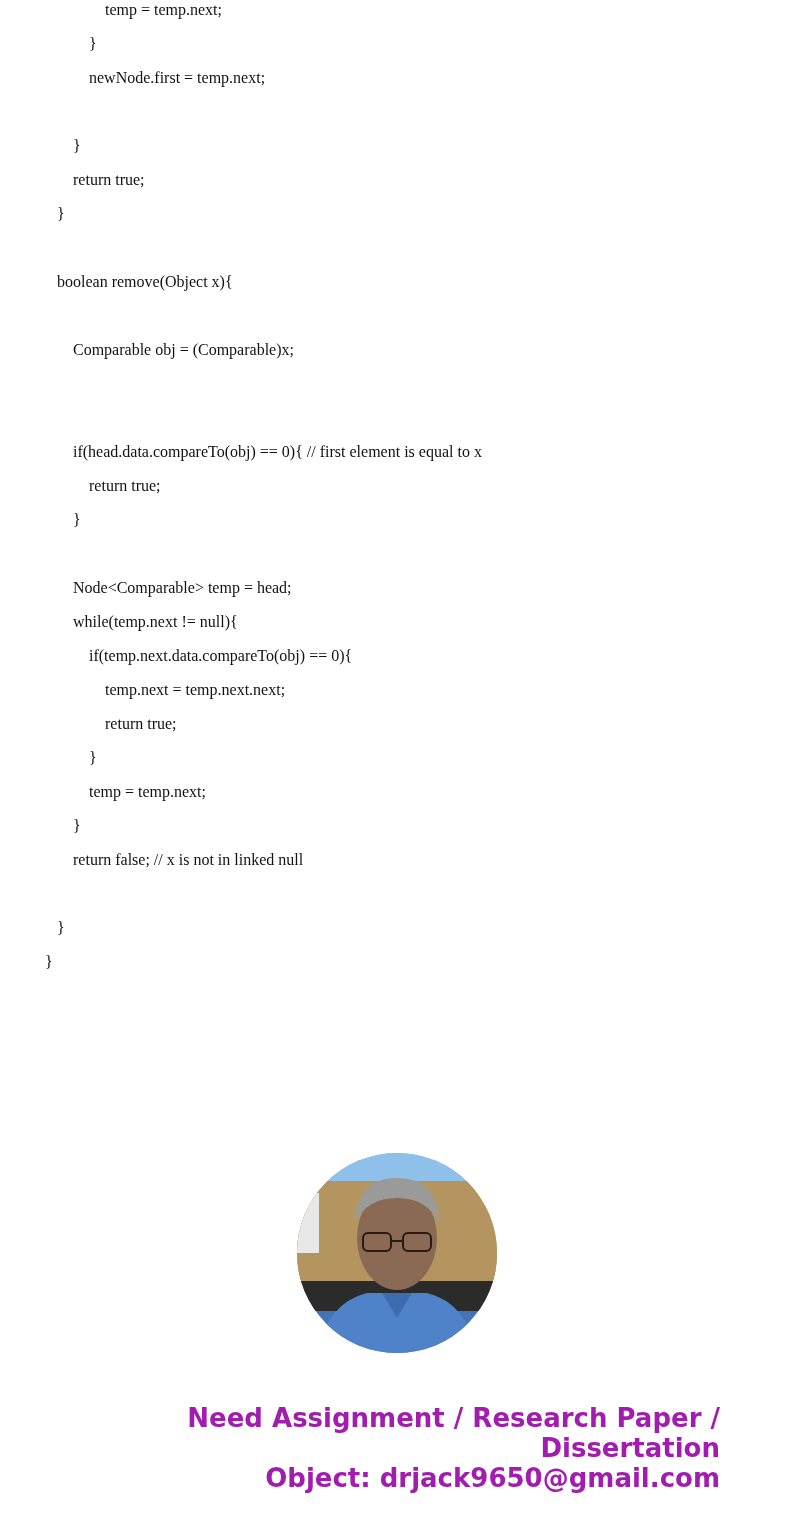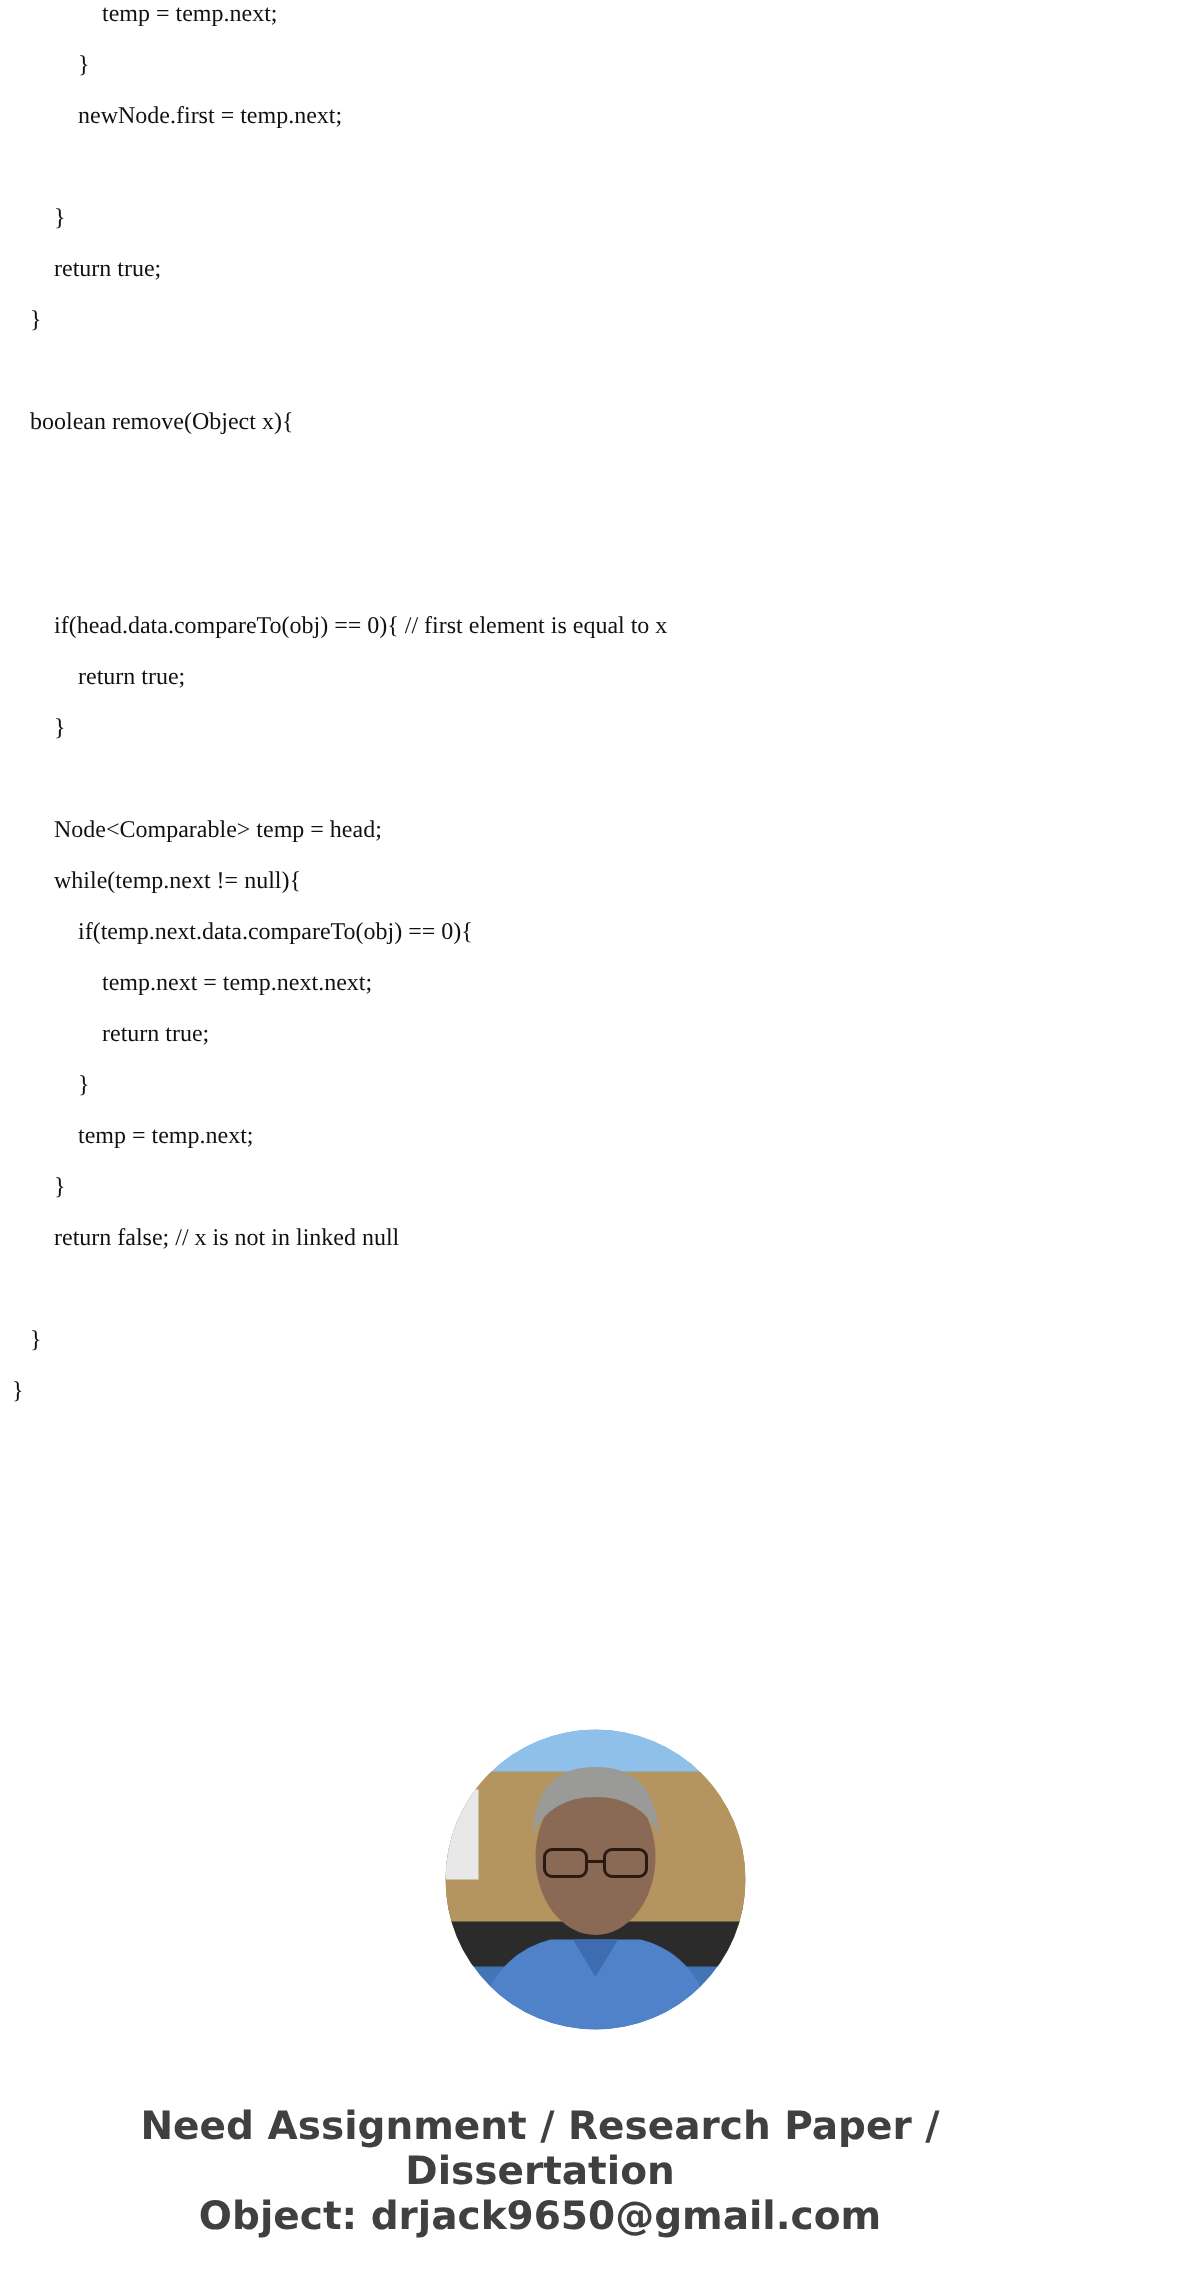"temp = temp.next;" .line { margin-left: none -> 37px }
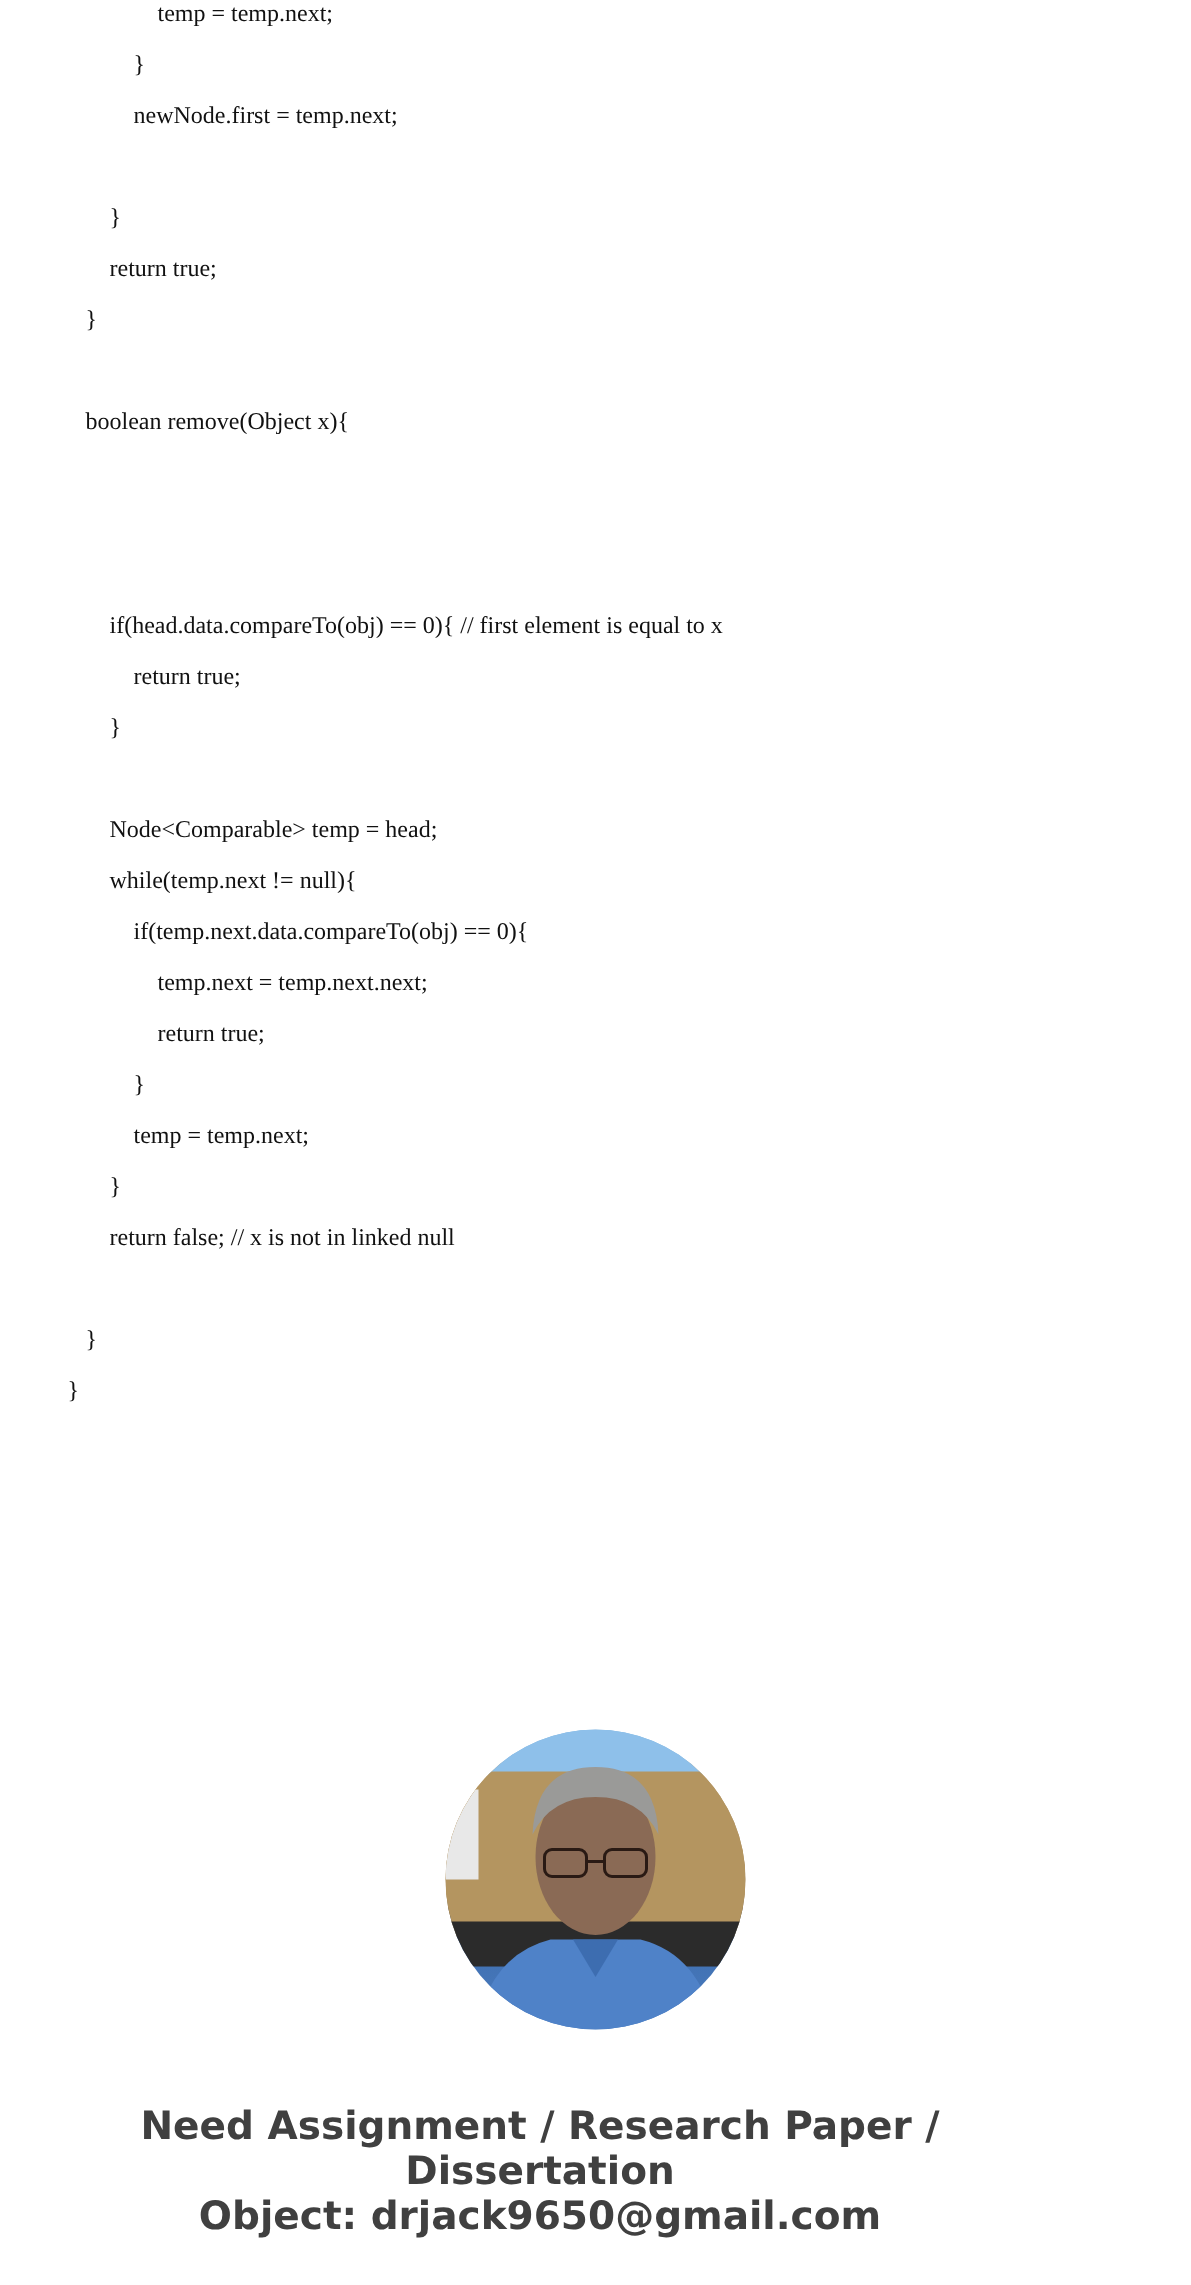"Comparable obj = (Comparable)x;" div.line { html: none -> <div>Comparable obj = (Comparable)x;</div> }
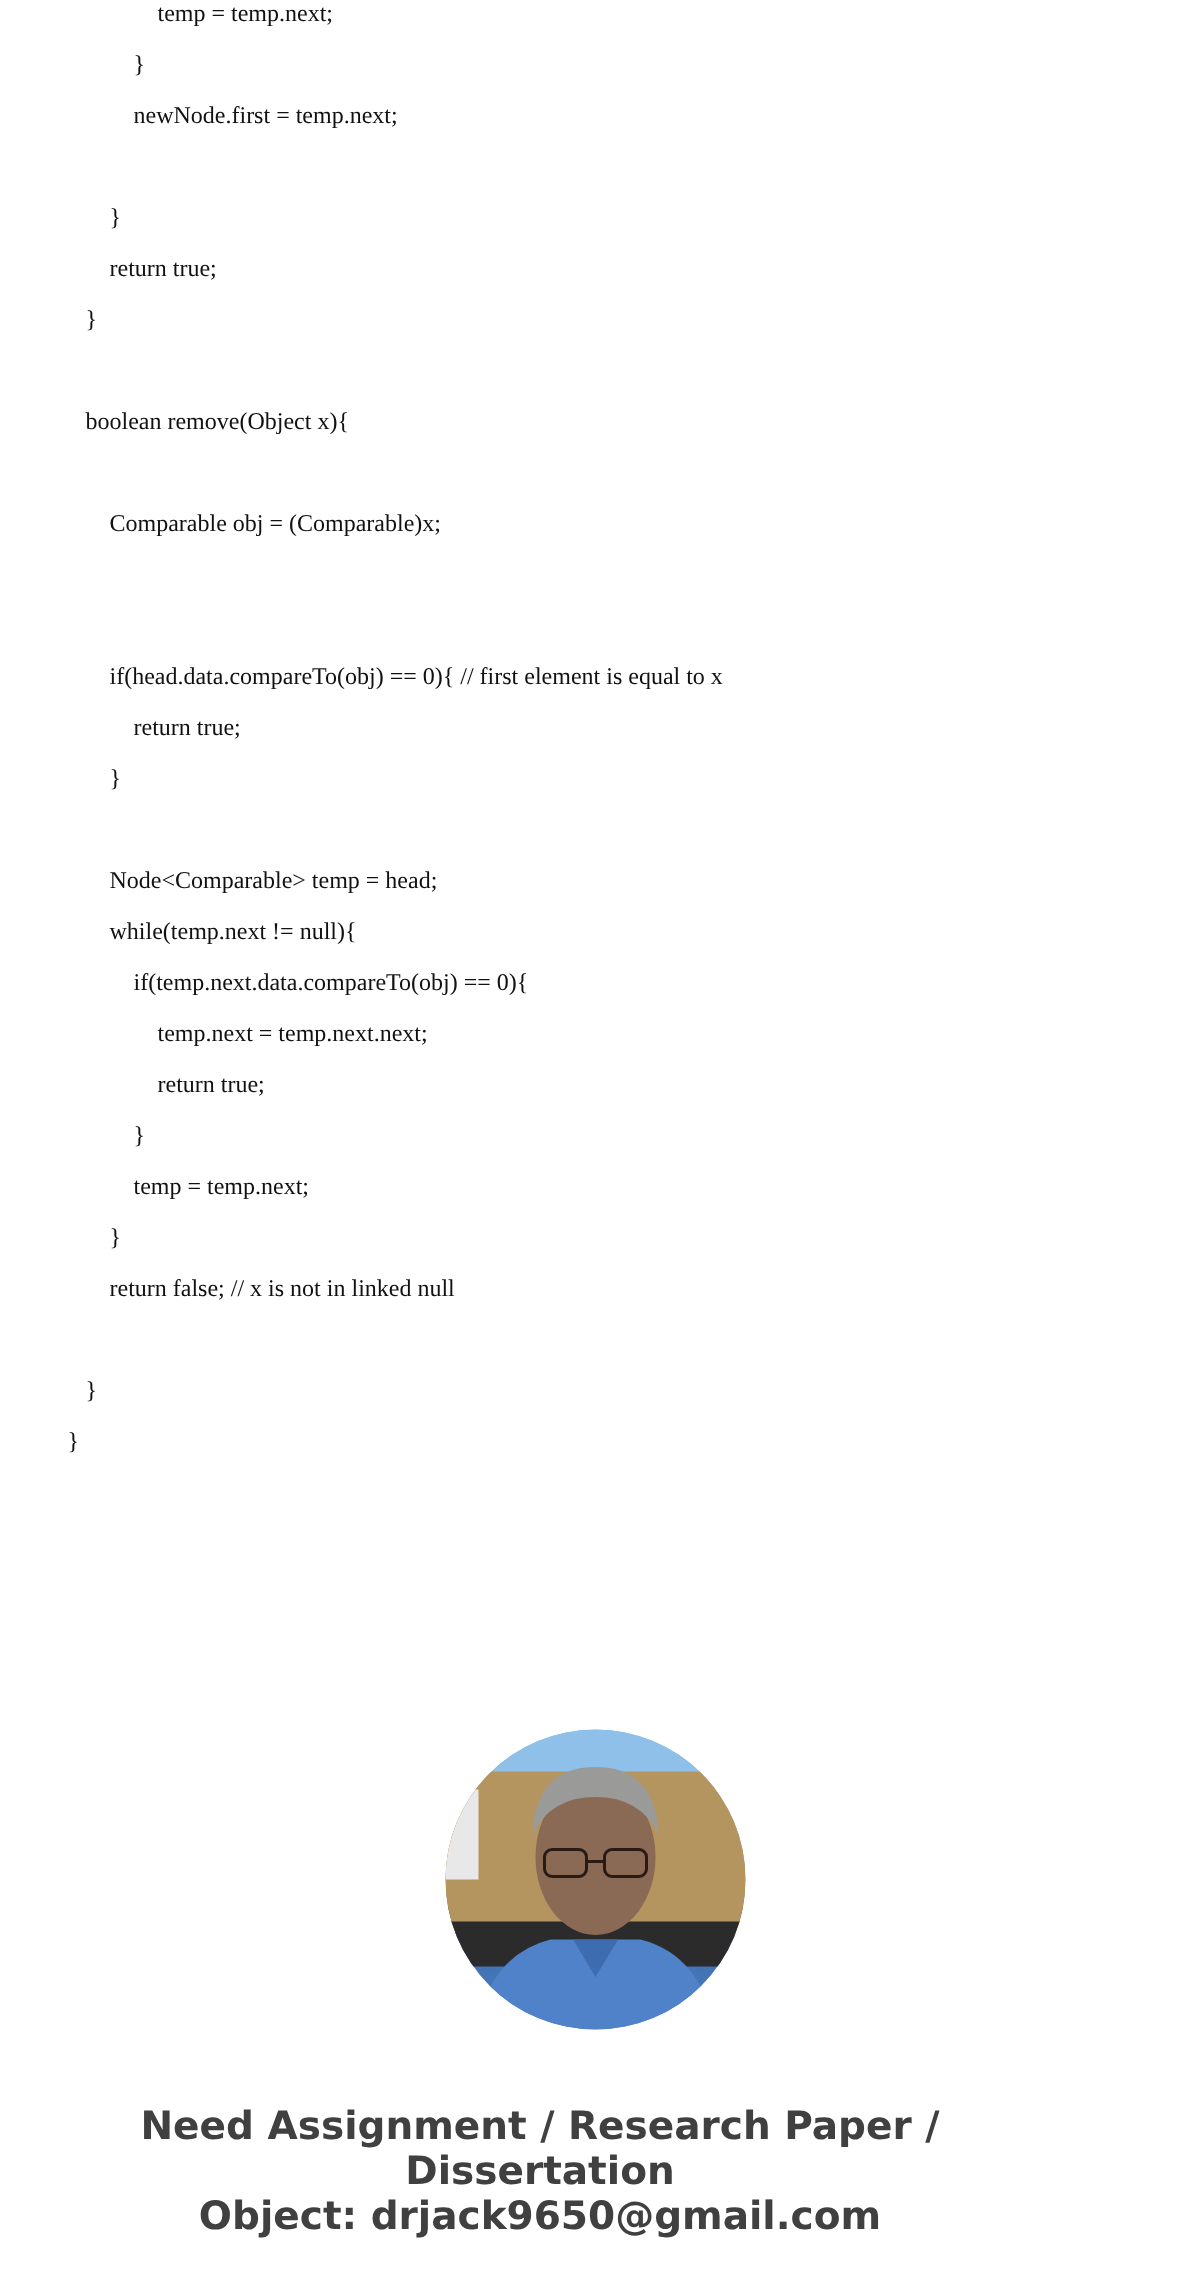"Need Assignment / Research Paper" .footer { color: #404040 -> #a21caf; text-align: center -> right }
